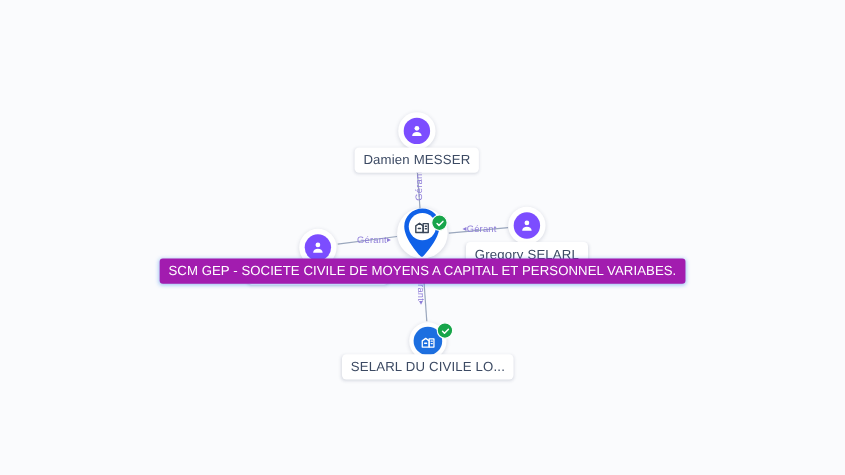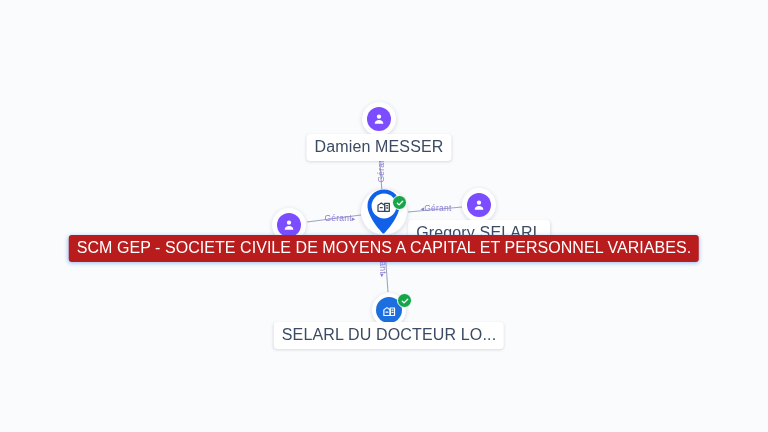"Damien MESSER" .node-label { font-size: 16px -> 12px }
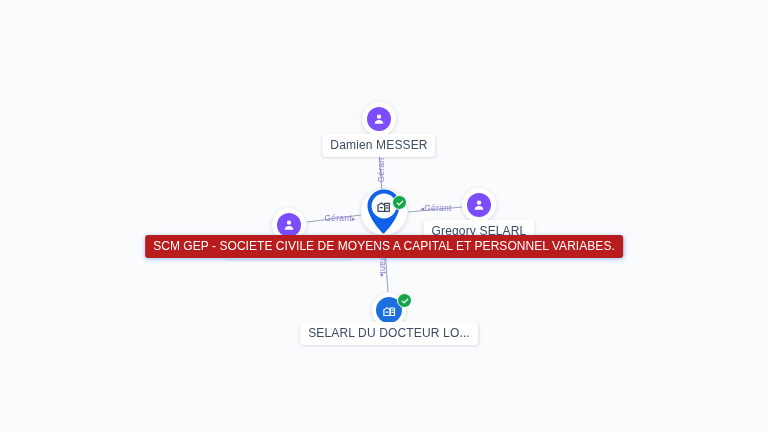"SCM GEP - SOCIETE CIVILE" .node-label.selected { background: #b91c1c -> #a21caf }
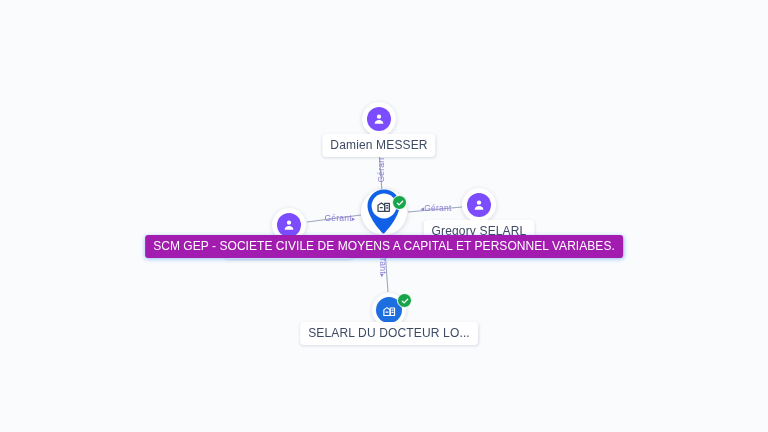"SELARL DU DOCTEUR LO..." div.node-label { text: DOCTEUR -> CIVILE }
